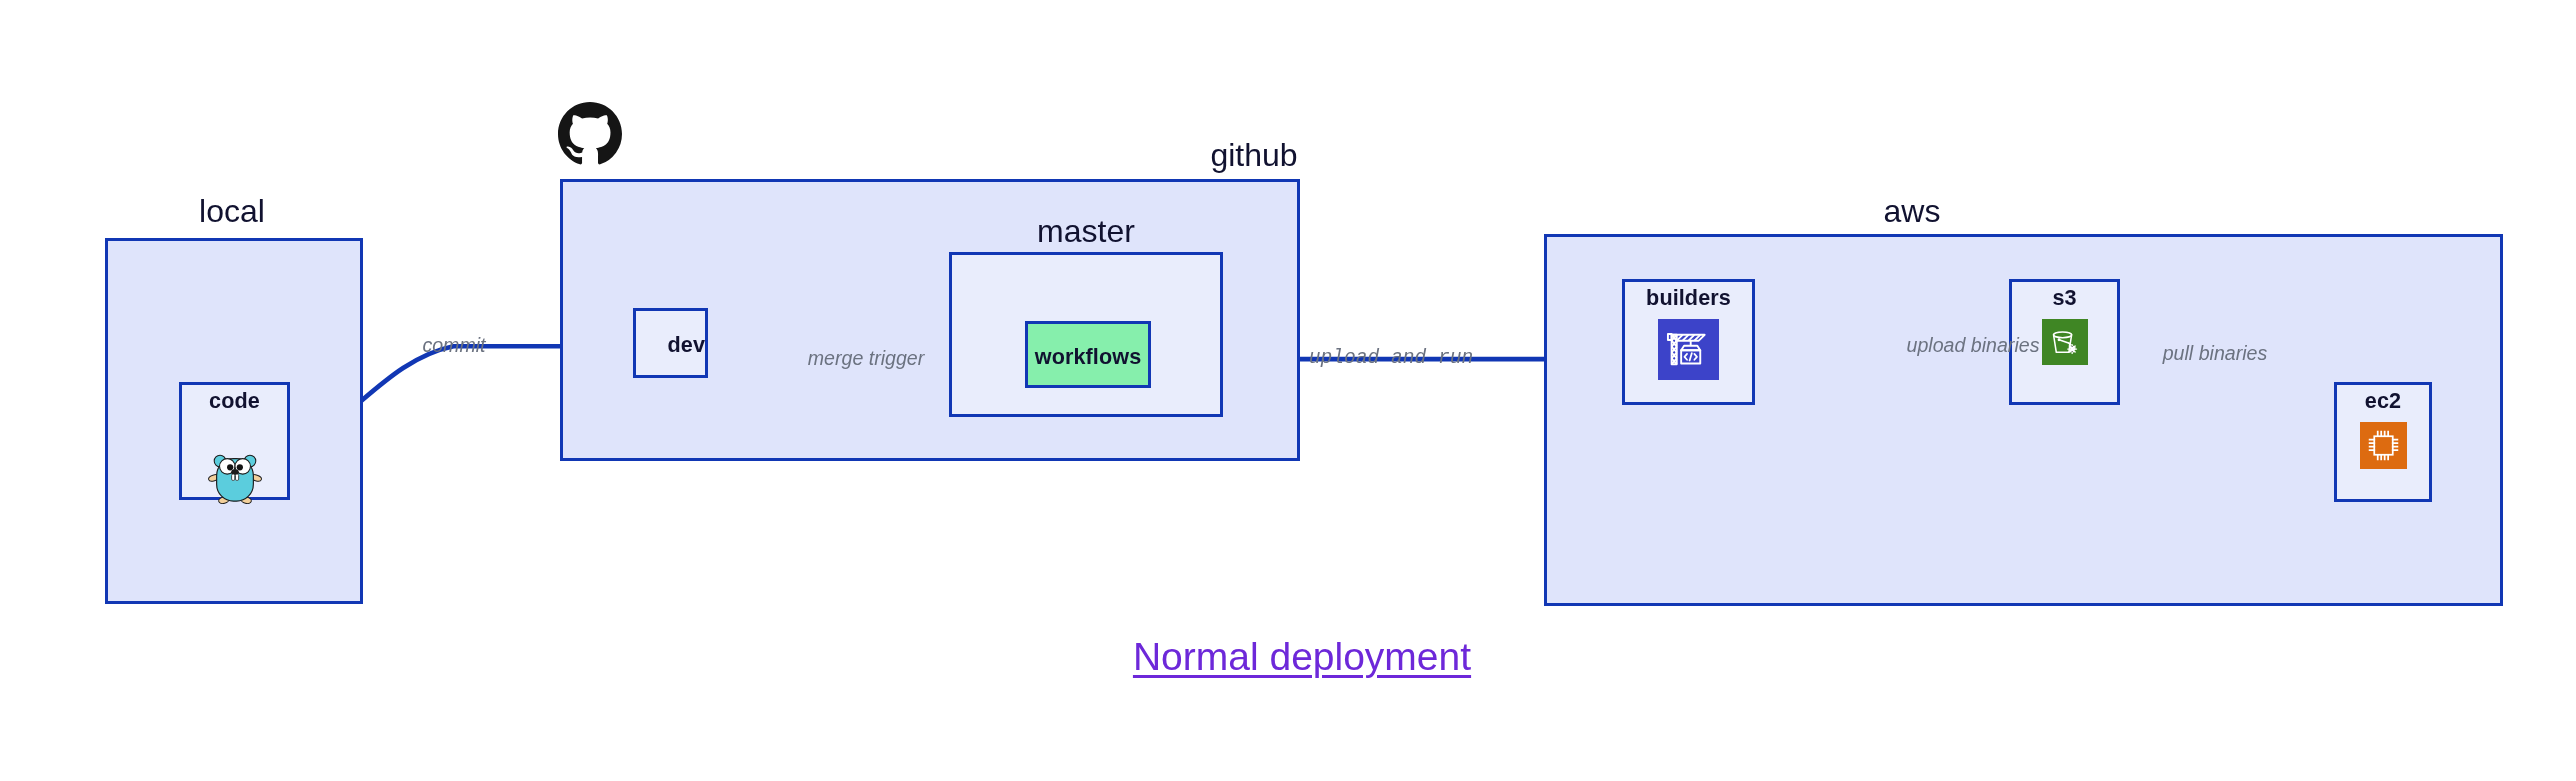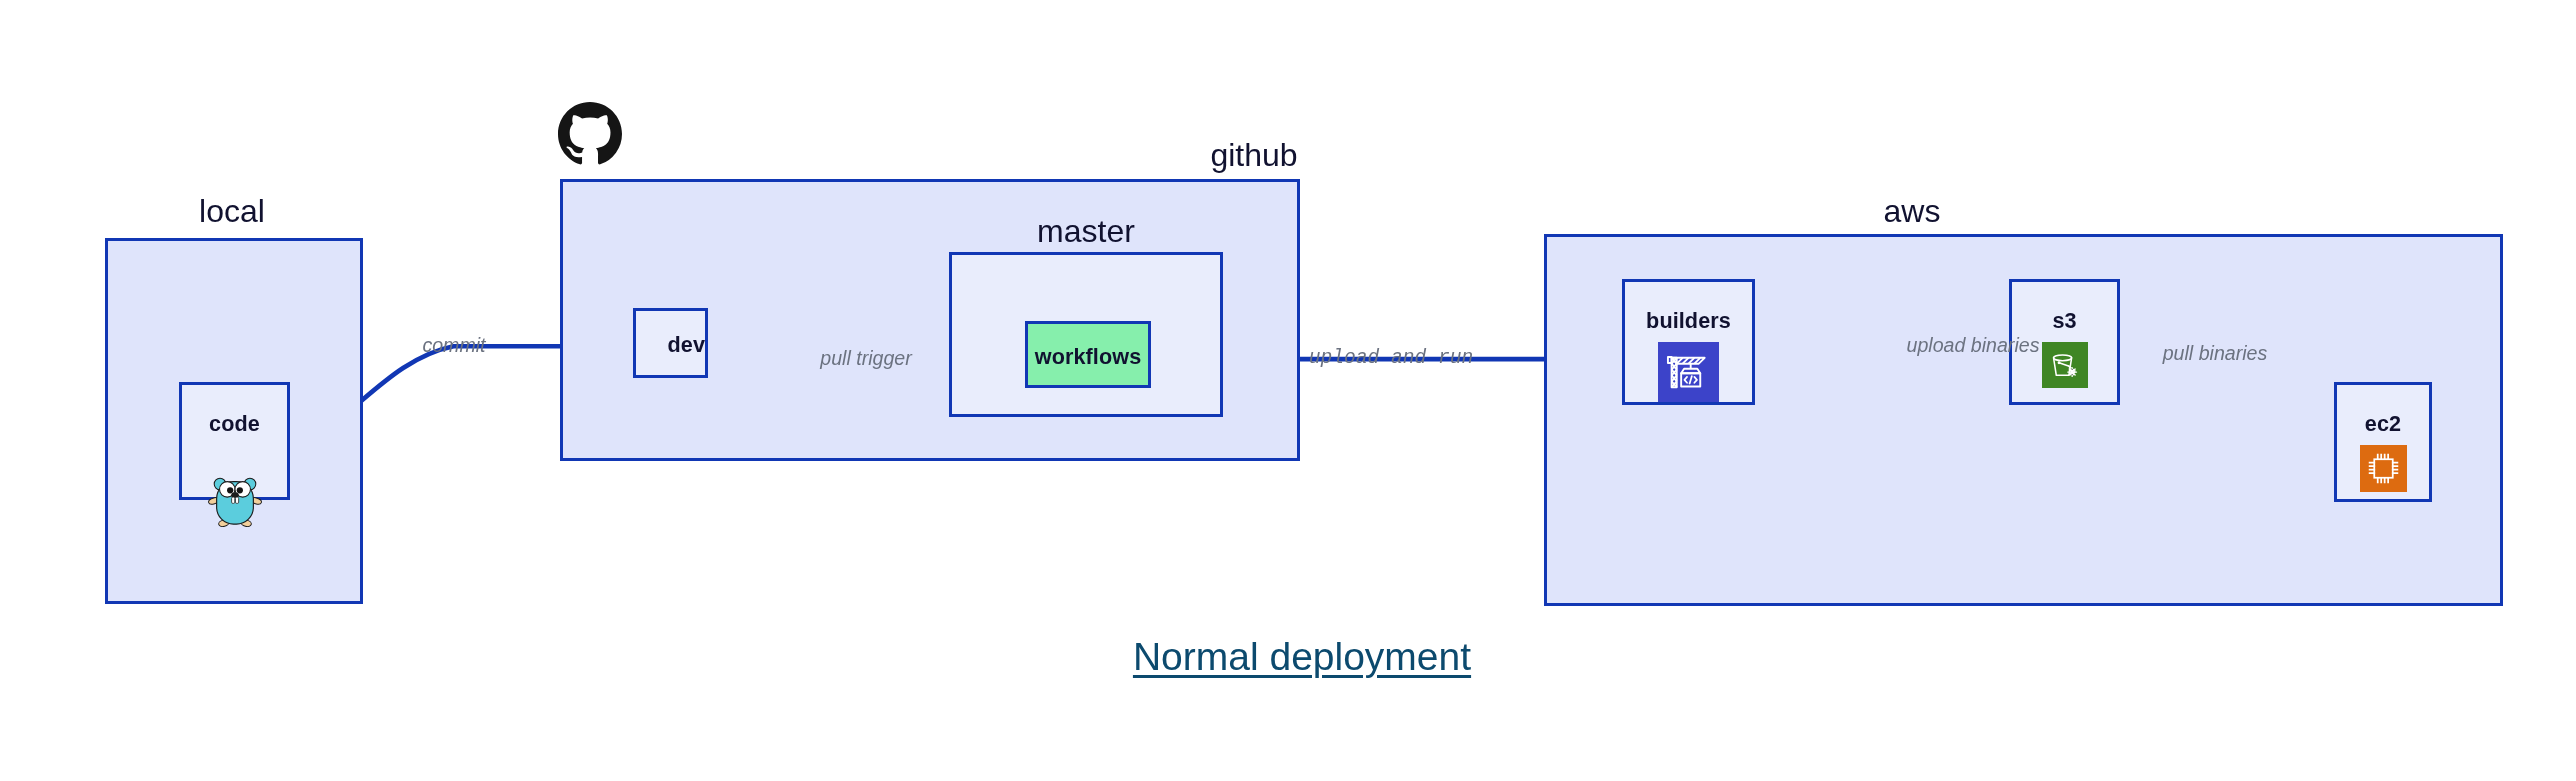"builders" .node-label { margin-top: 26px -> 3px }
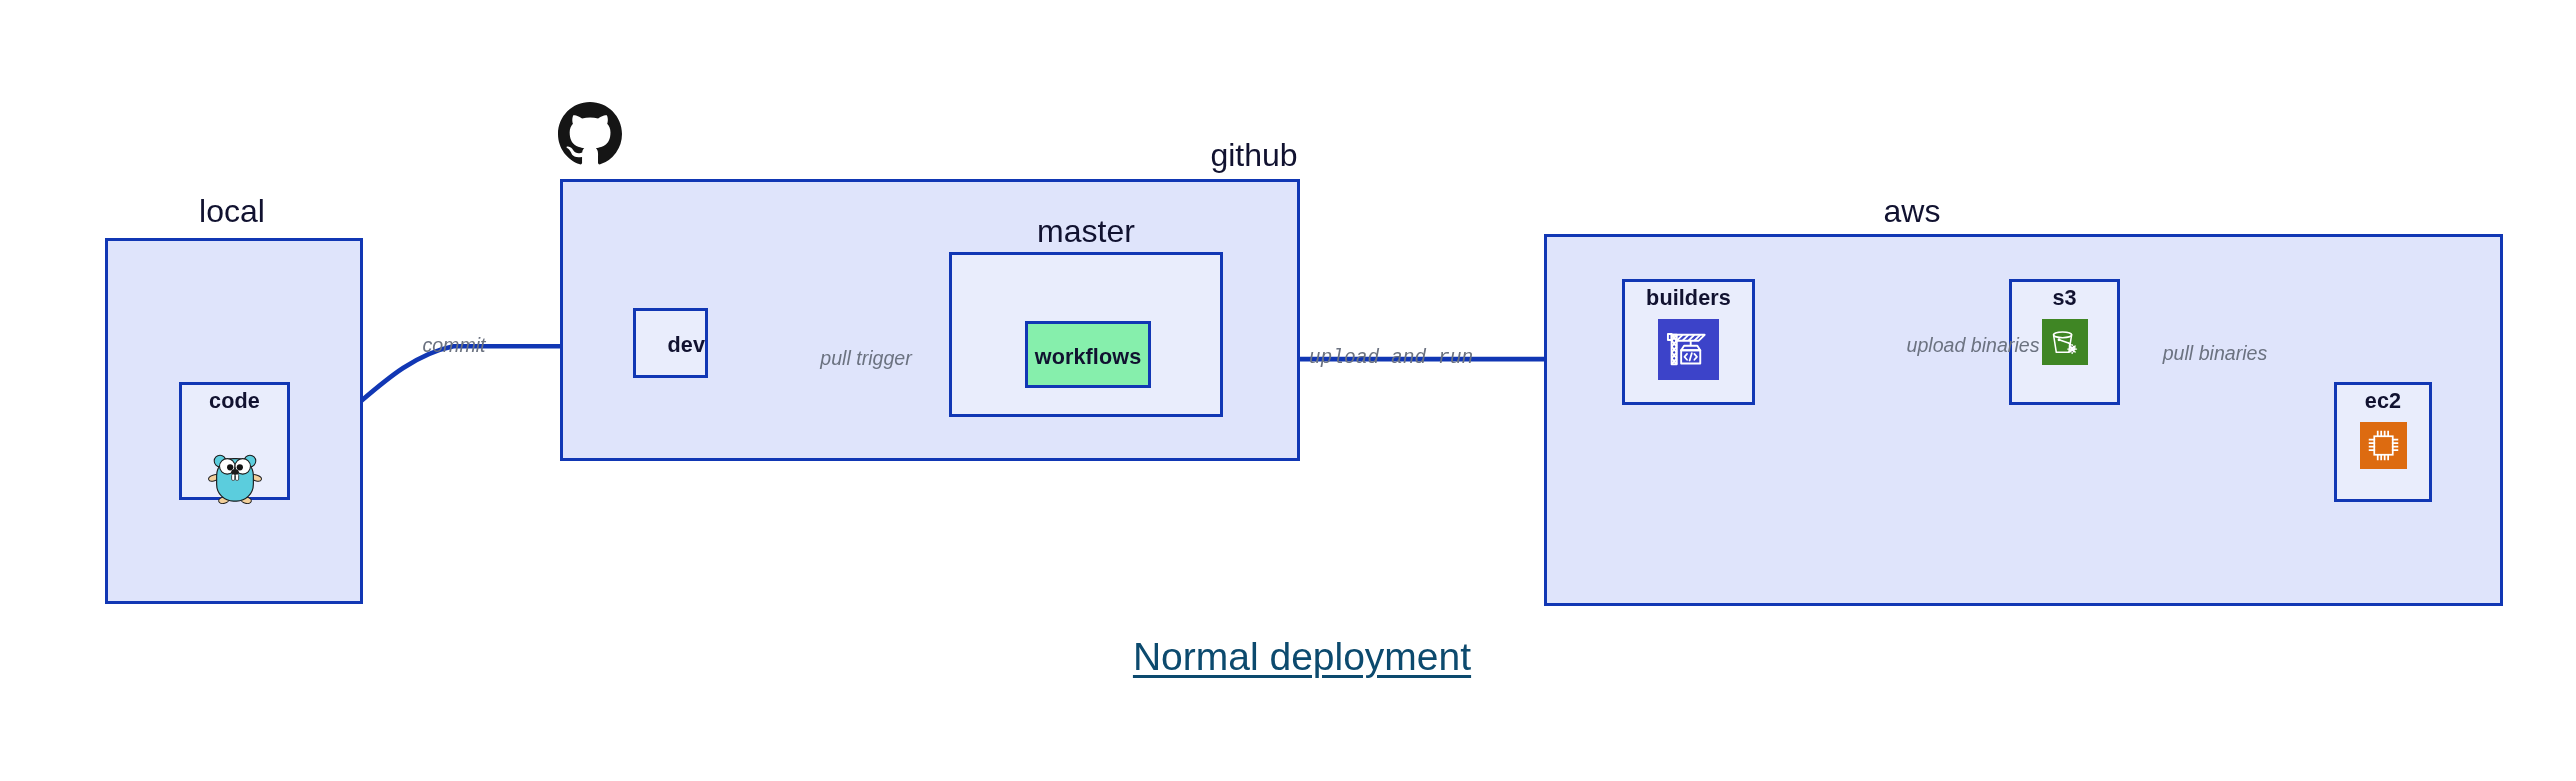"pull trigger" div.edge-label { text: pull -> merge }
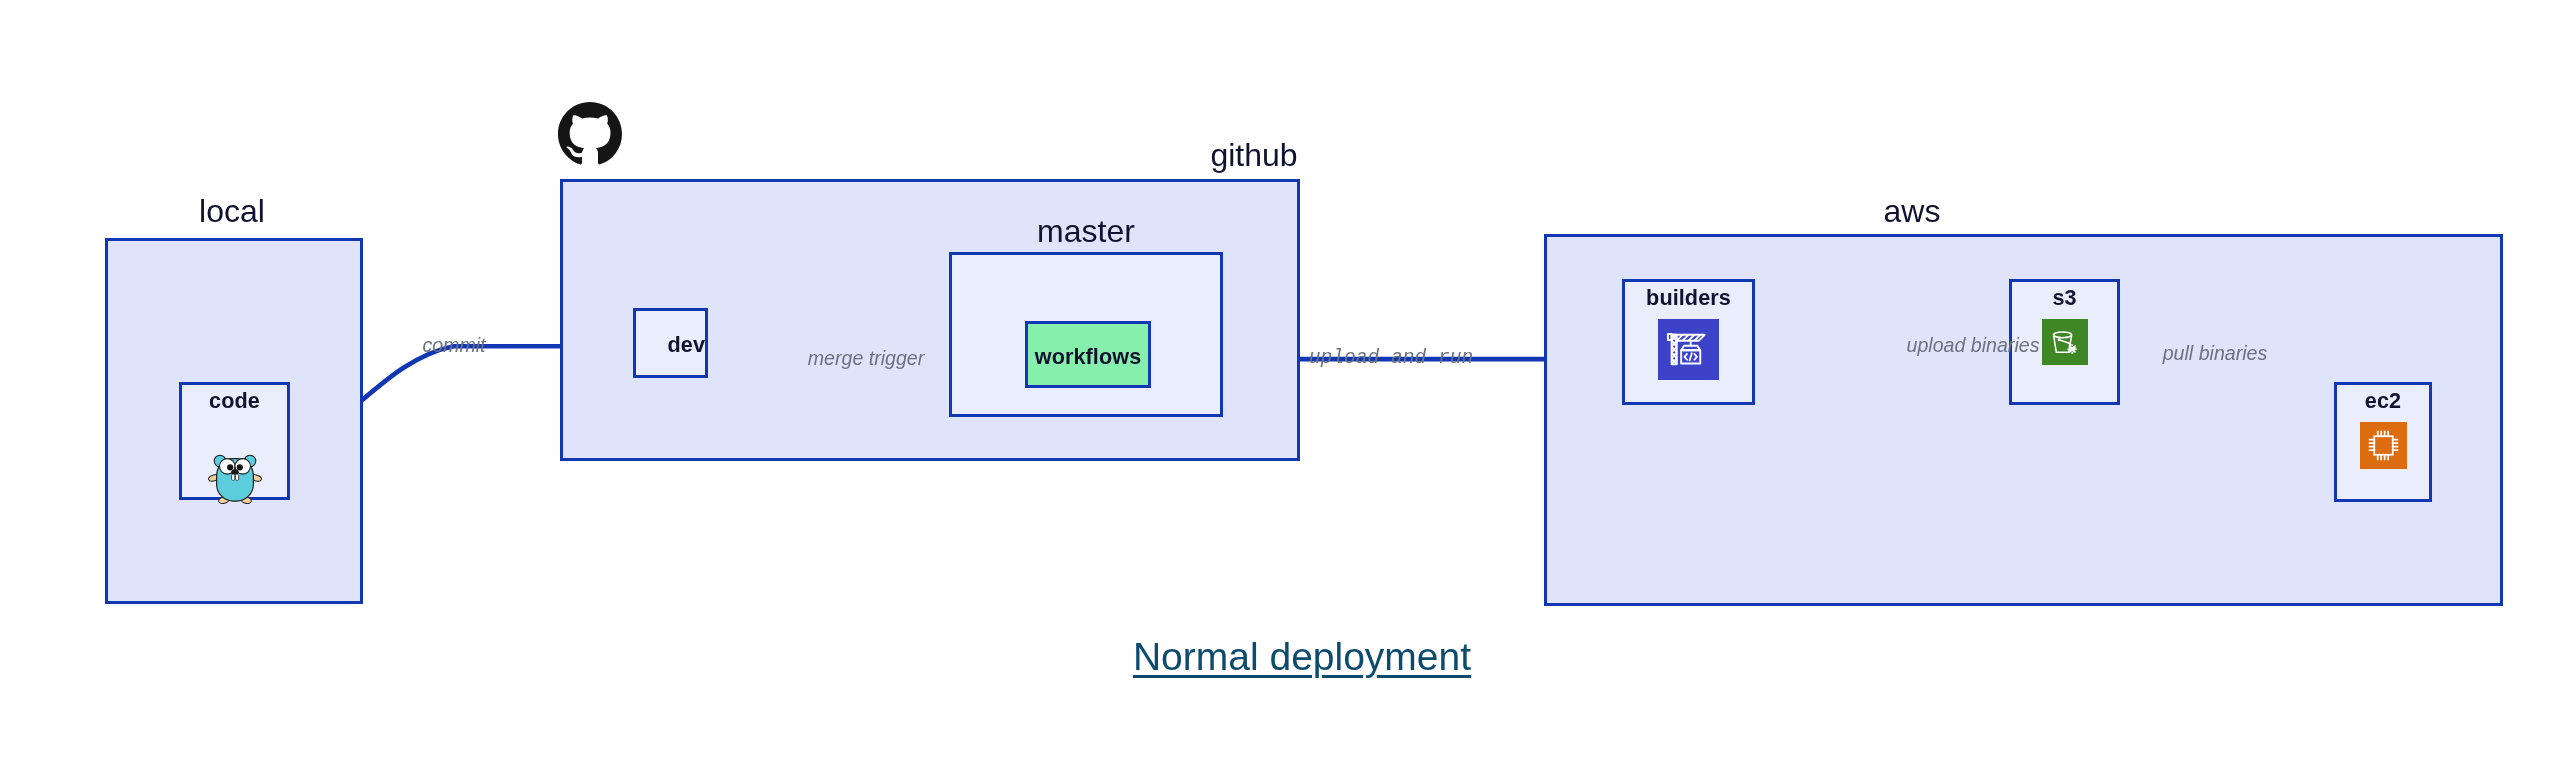"Normal deployment" .diagram-title { color: #0c4a6e -> #6d28d9 }
